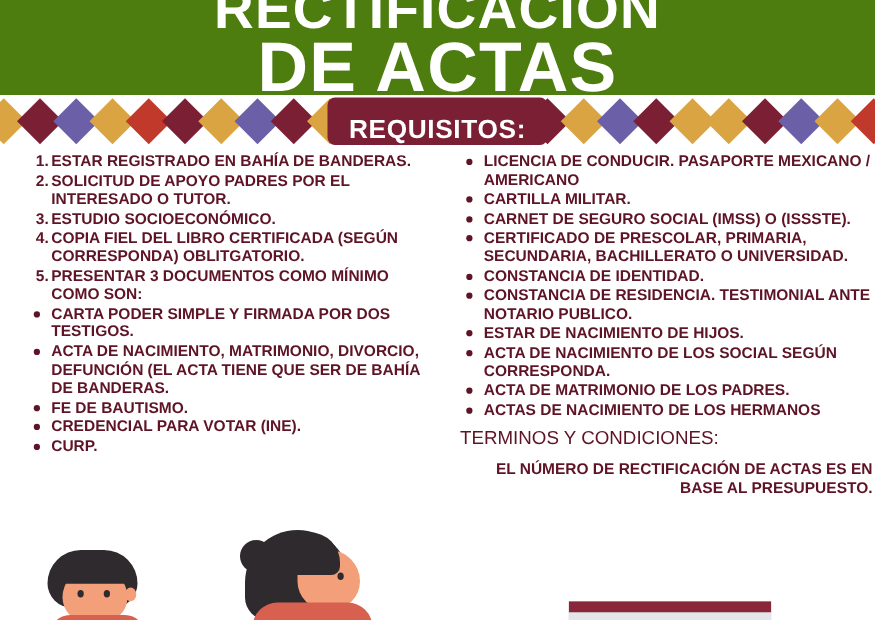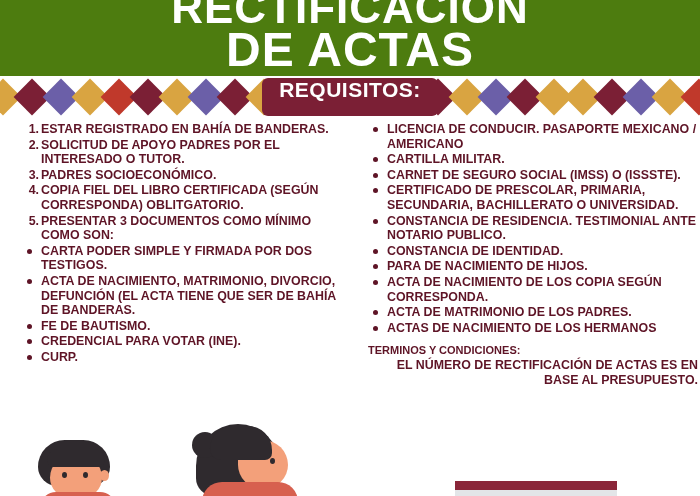"DE ACTAS" .title-line2 { font-size: 48px -> 56px }
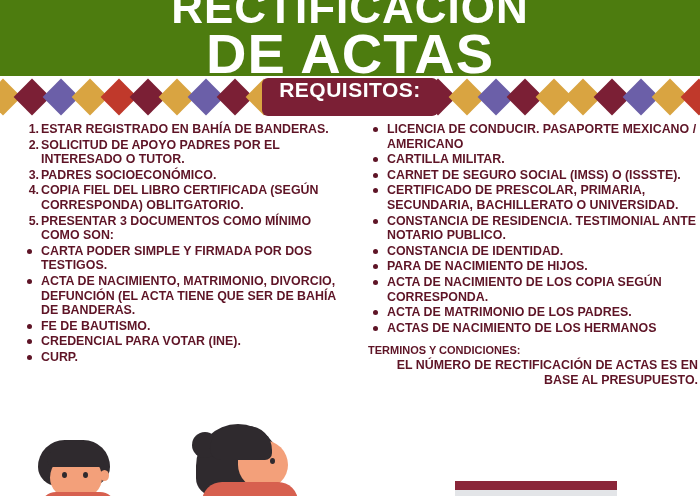"REQUISITOS:" .requisitos-pill { align-items: flex-start -> flex-end }
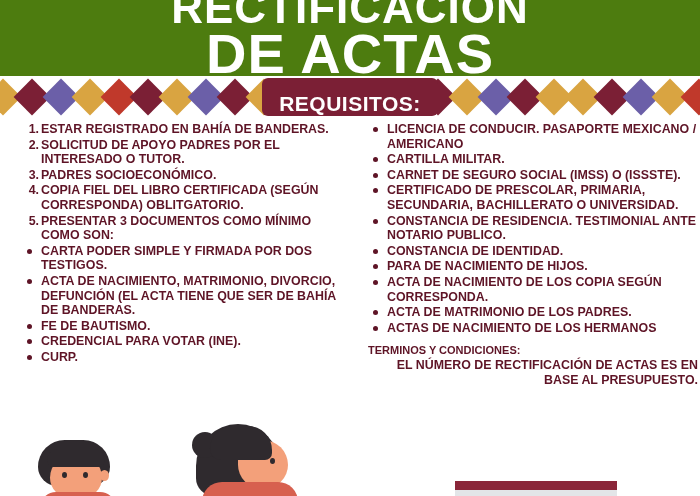"PADRES SOCIOECONÓMICO." span.txt { text: PADRES -> ESTUDIO }
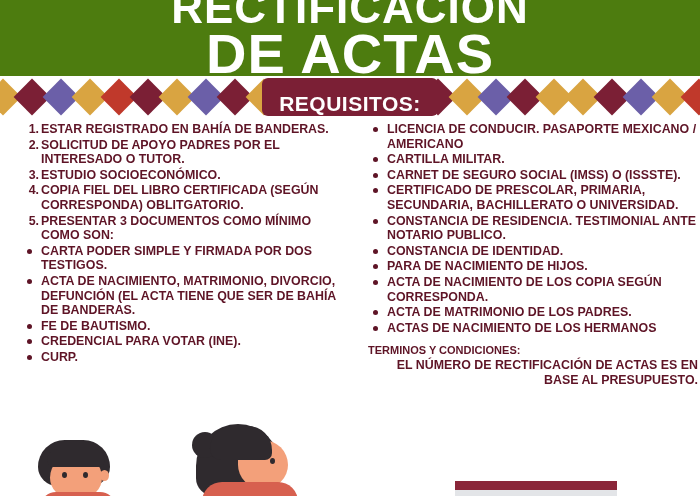"CONSTANCIA DE RESIDENCIA. TESTIMONIAL" li { order: before "CONSTANCIA DE IDENTIDAD." -> after "CONSTANCIA DE IDENTIDAD." }
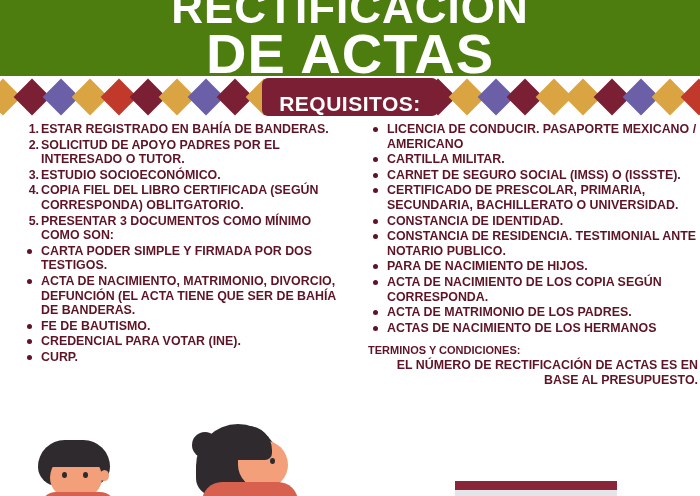"PARA DE NACIMIENTO DE HIJOS." span.txt { text: PARA -> ESTAR }
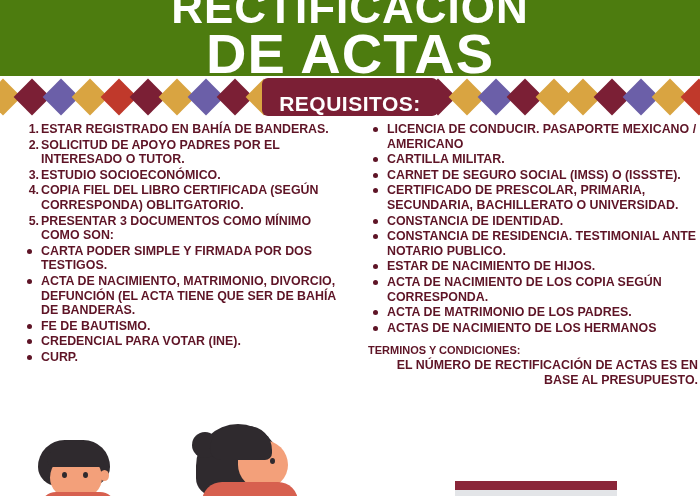"ACTA DE NACIMIENTO DE LOS" span.txt { text: COPIA -> SOCIAL }
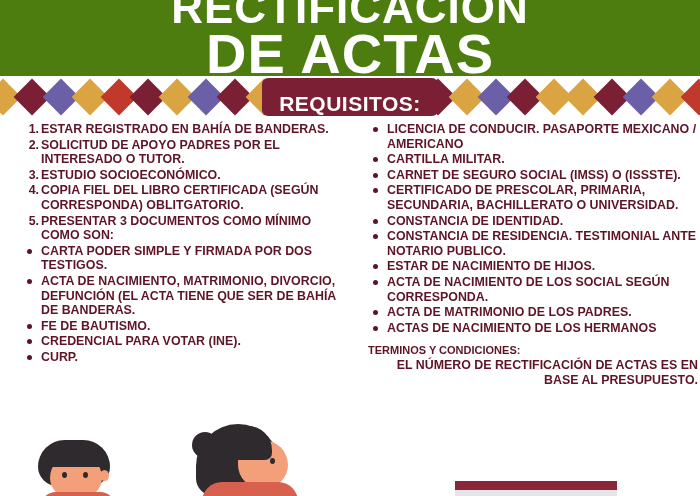"TERMINOS Y CONDICIONES:" .terms-title { font-size: 11px -> 15px; font-weight: bold -> normal; margin-bottom: 1px -> 11px }
